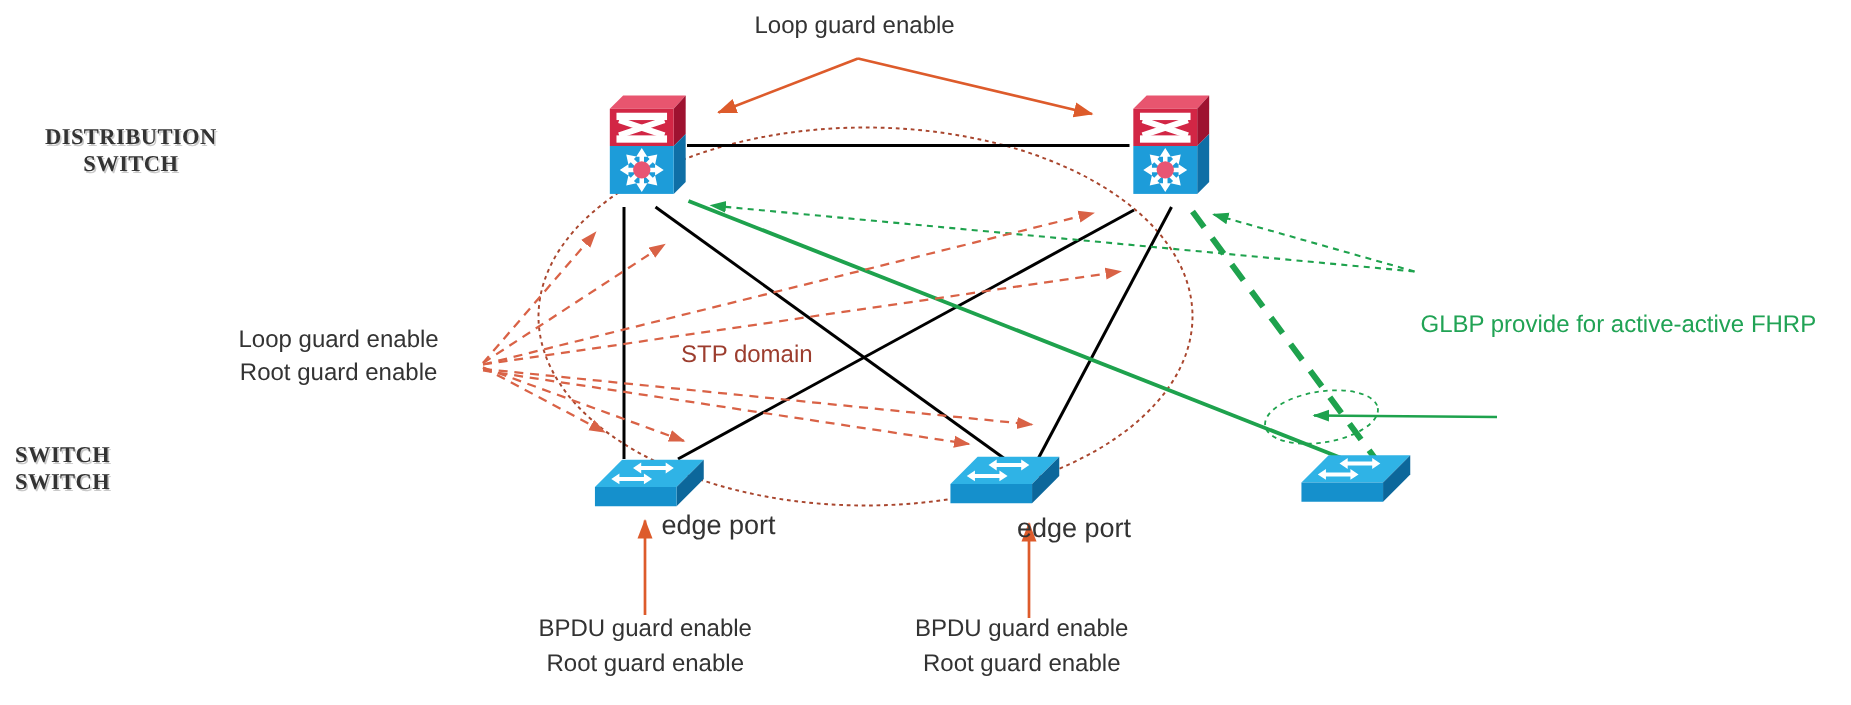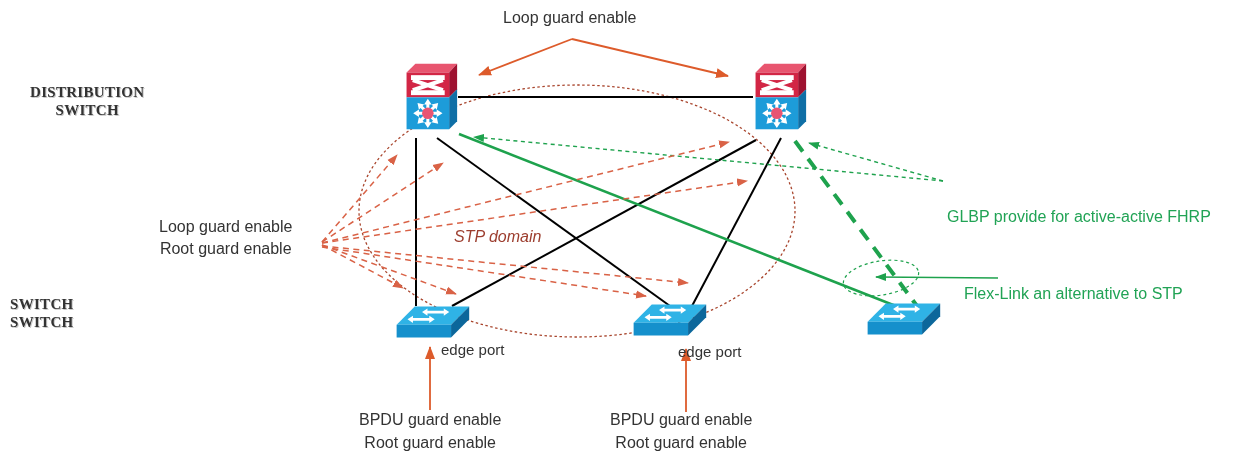"STP domain" .lbl-stp { font-style: italic -> none }
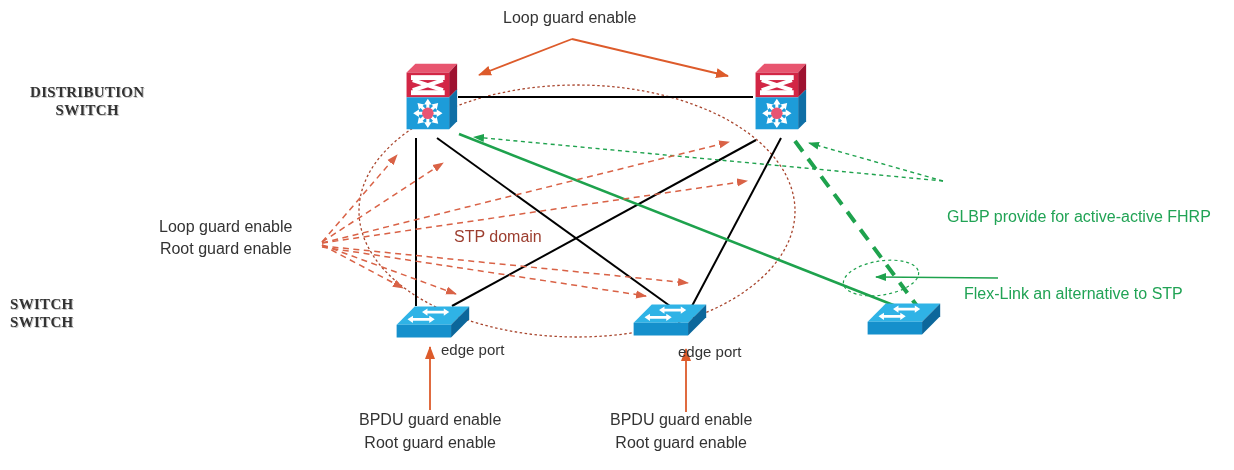"Flex-Link an alternative to STP" div.lbl { html: <div>Flex-Link an alternative to STP</div> -> none }
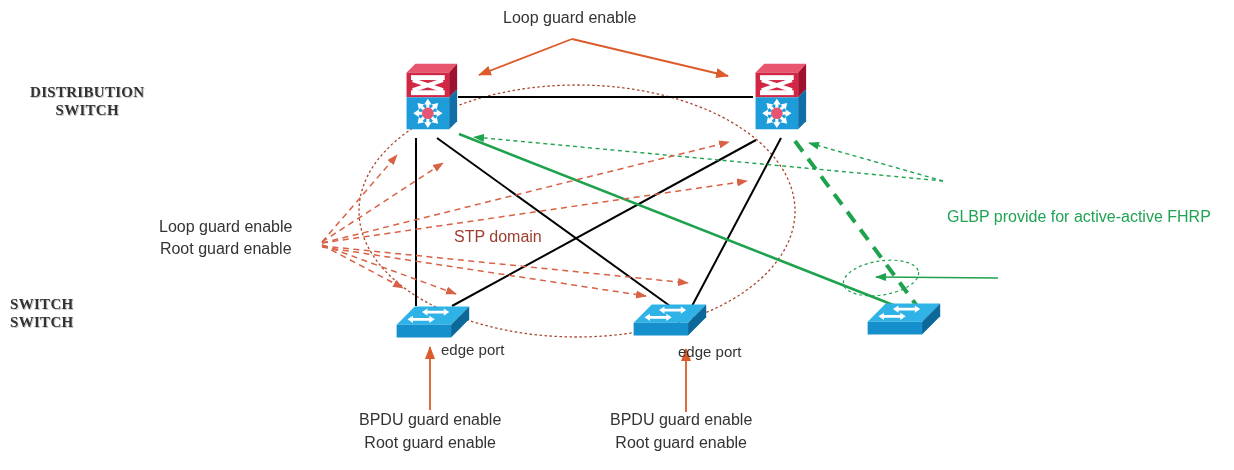"edge port" .lbl-small { font-size: 15px -> 18px }
